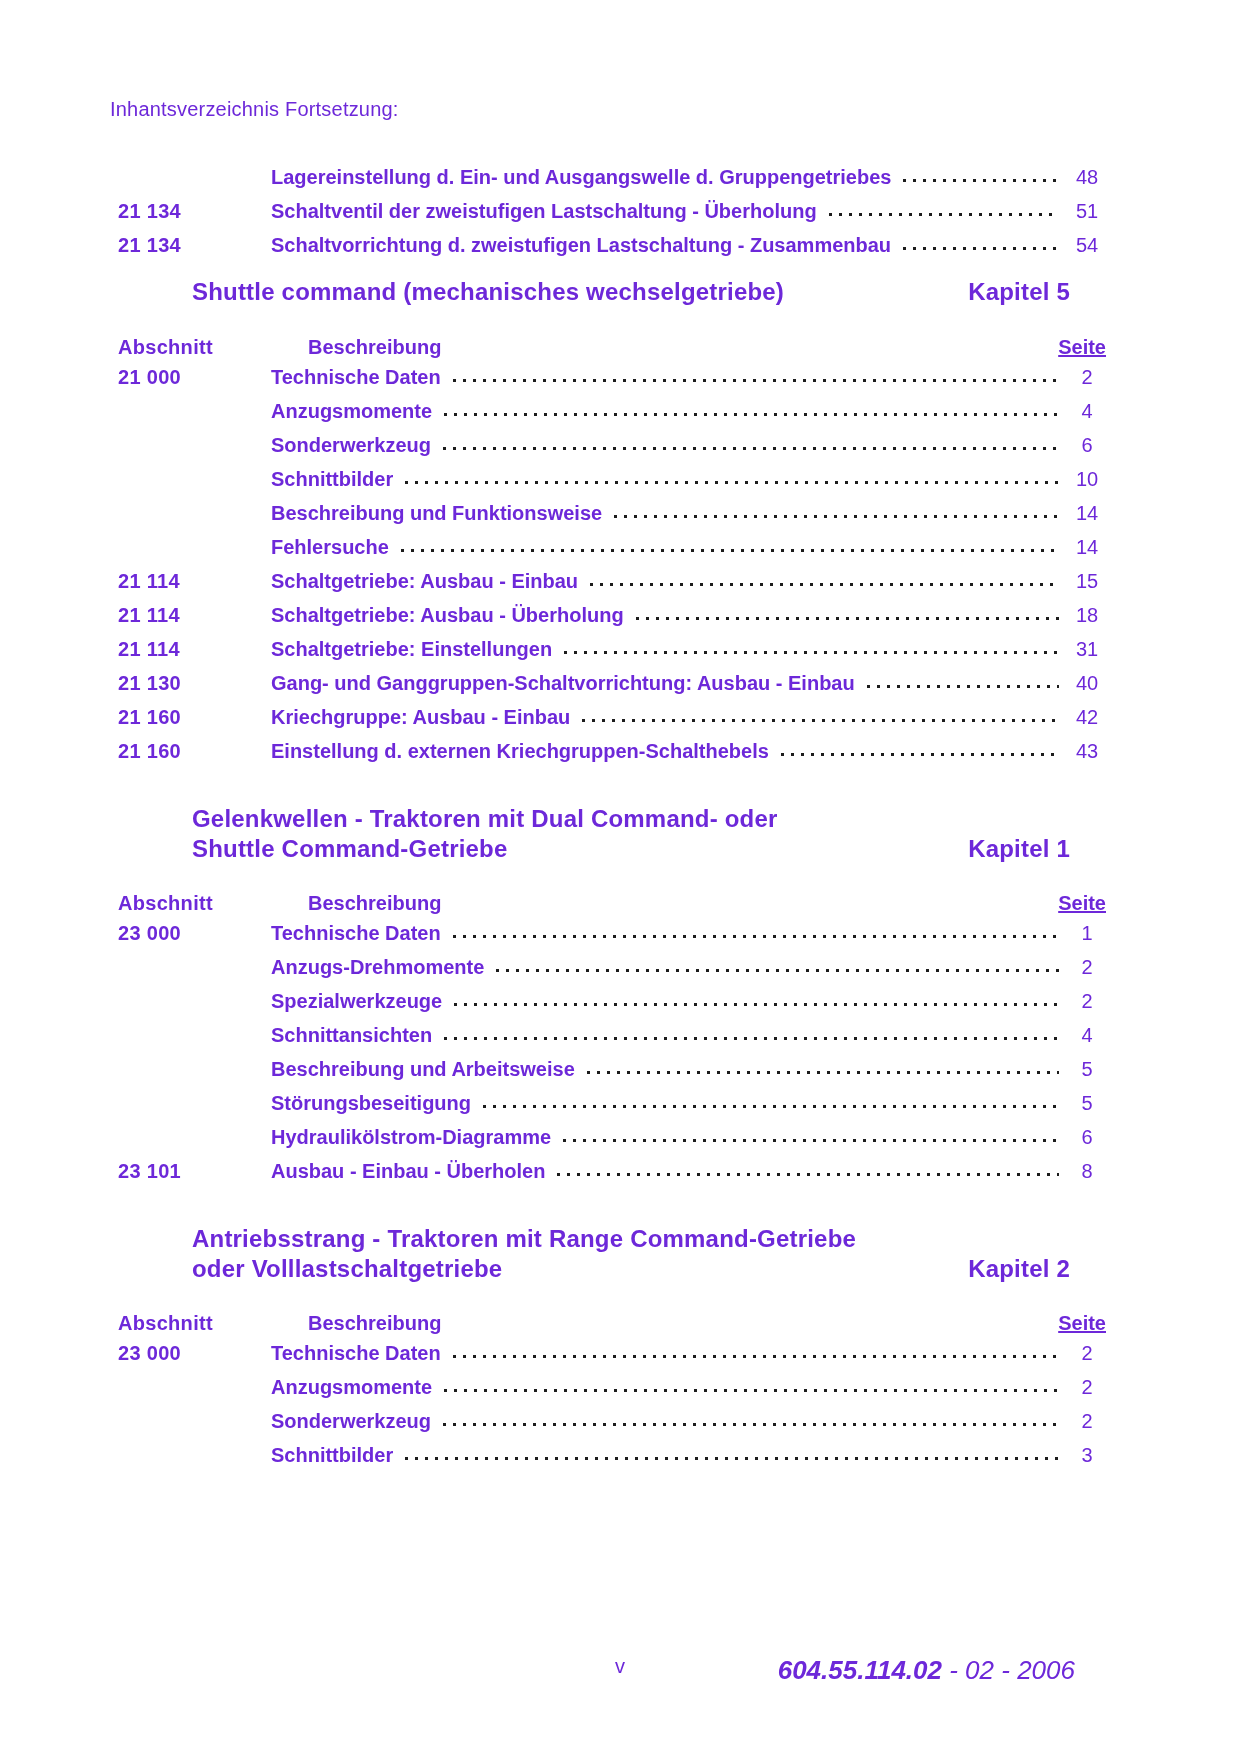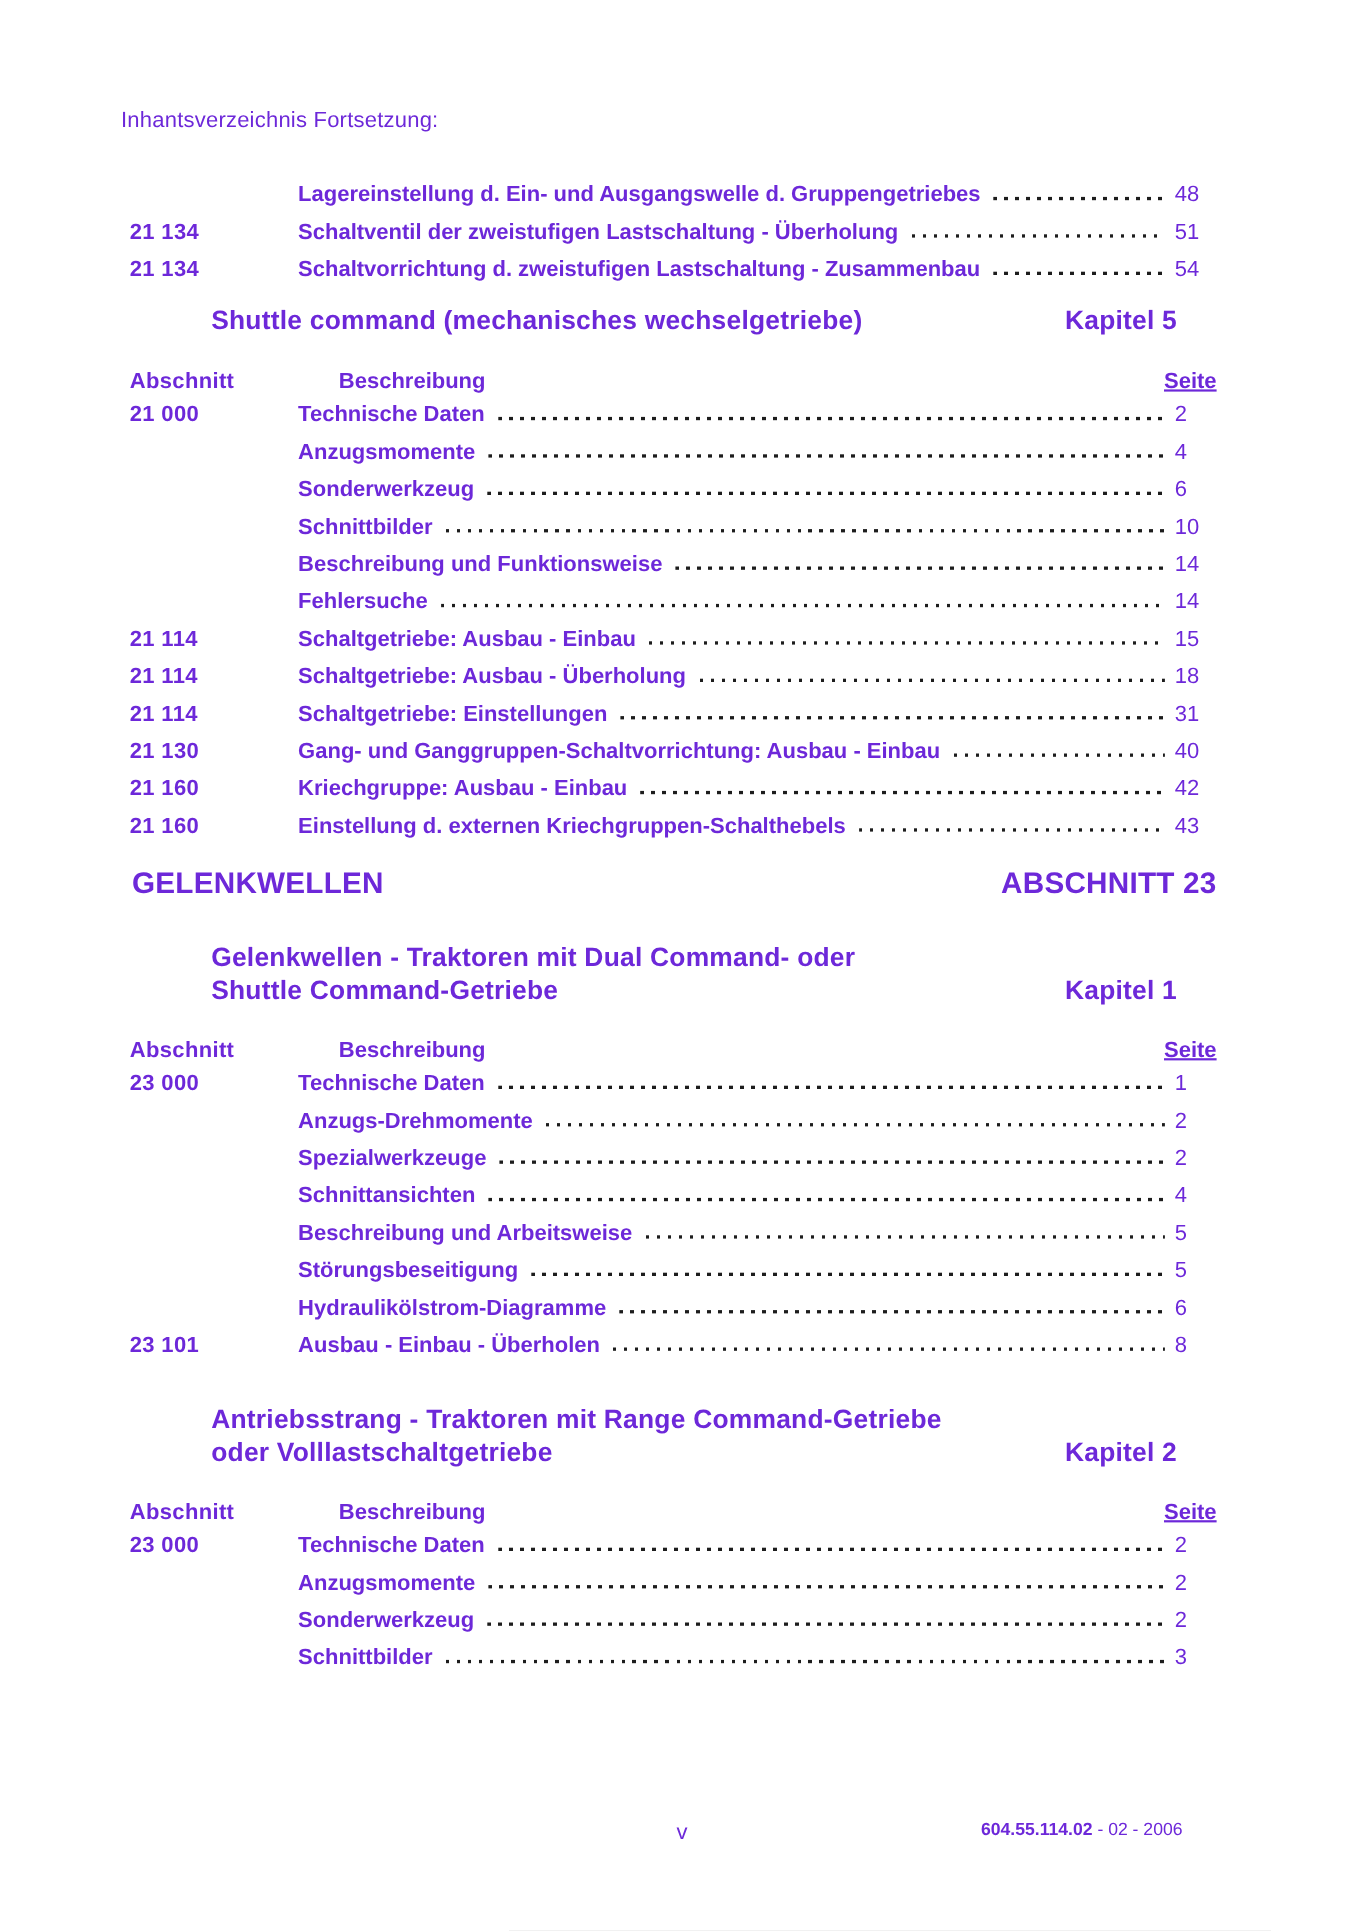"48" .col-page { text-align: left -> center }
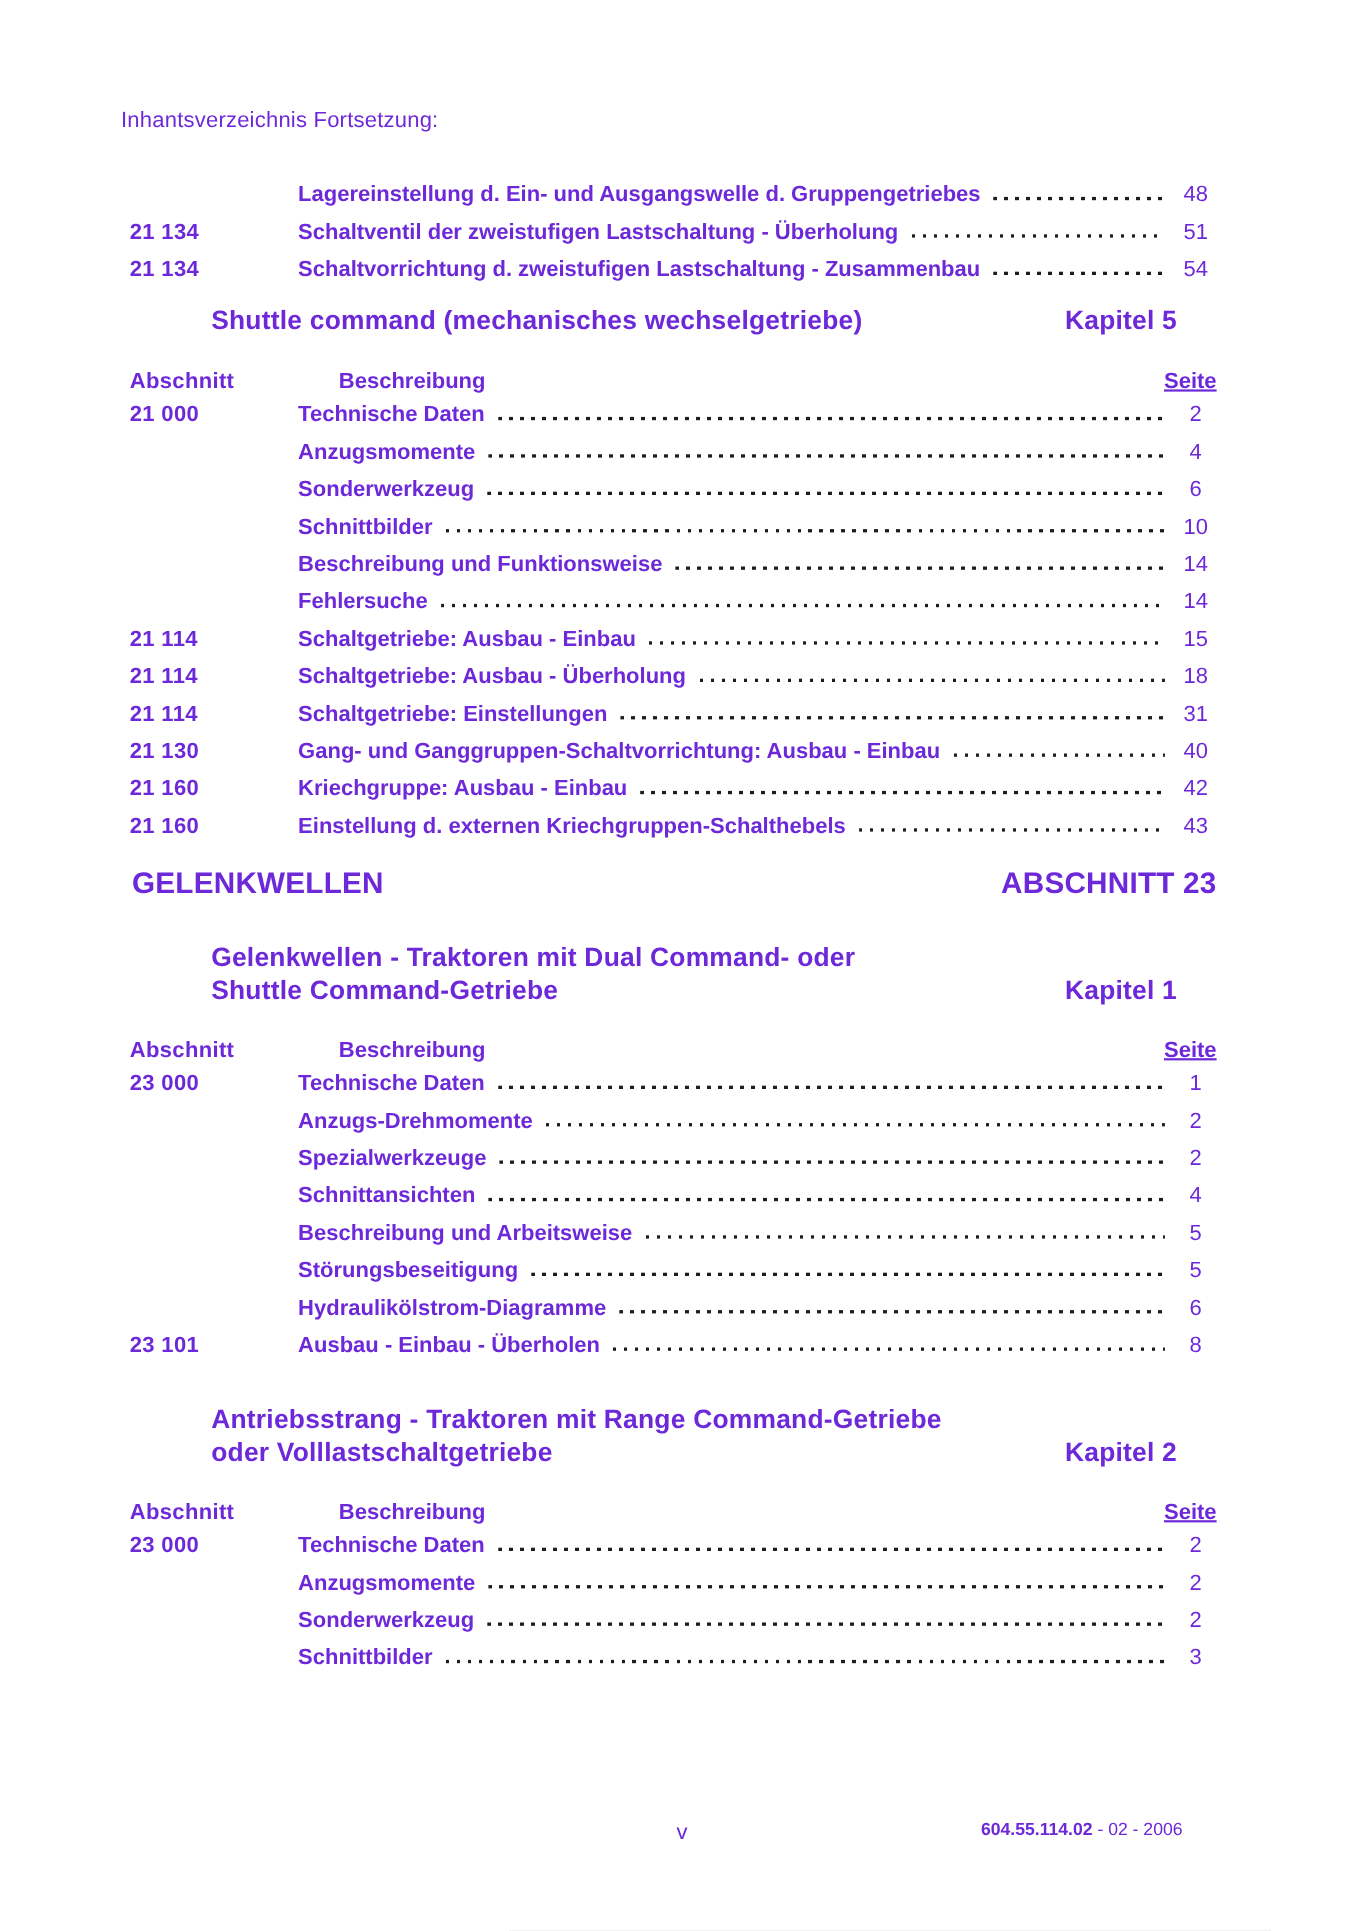"GELENKWELLEN" div.part { html: <div> <span>GELENKWELLEN</span> <span>ABSCHNITT 23</span> </div> -> none }
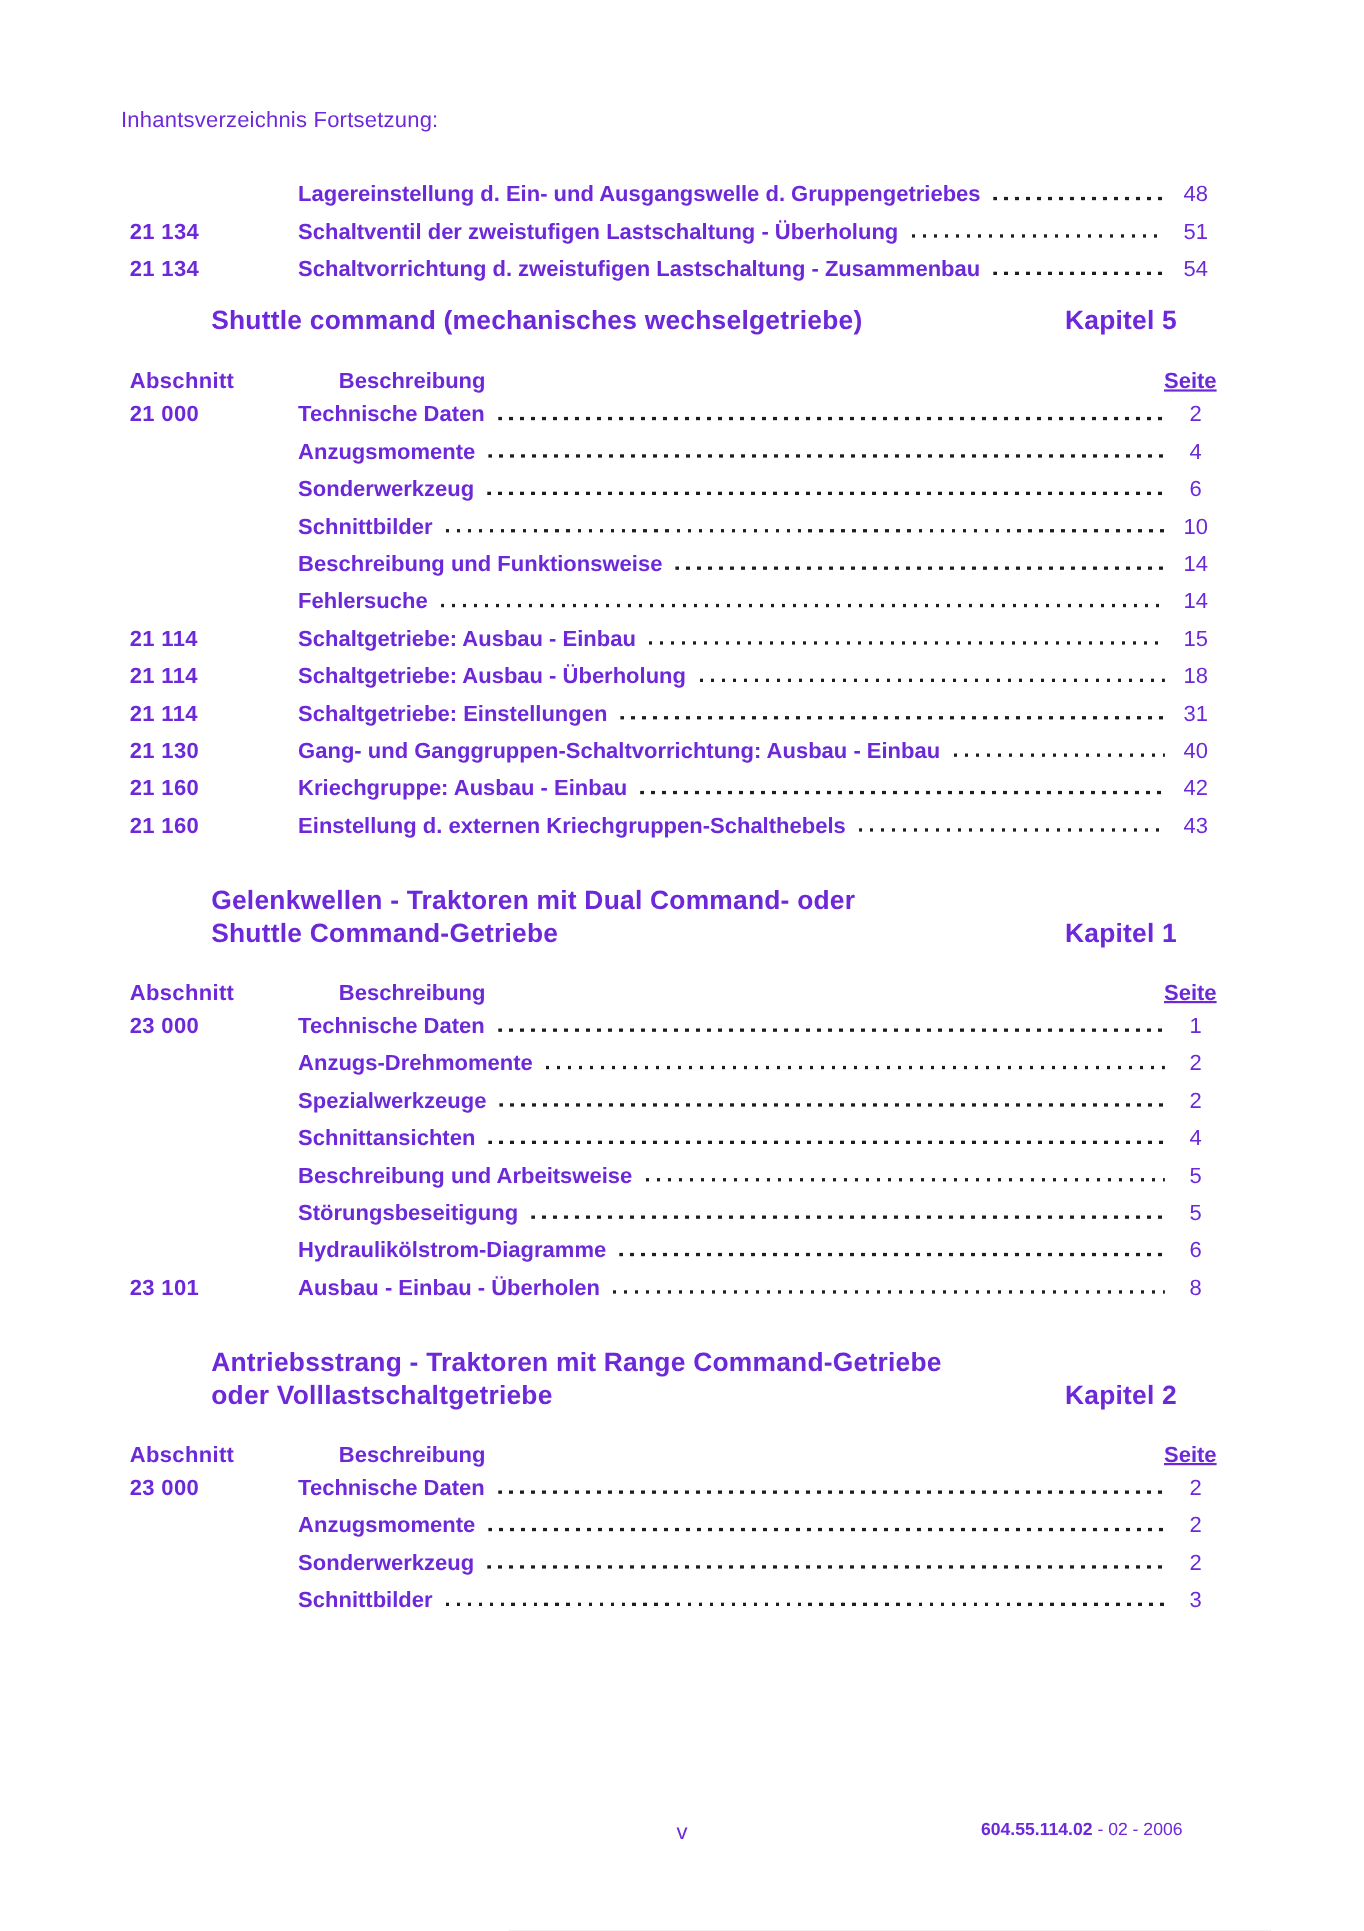"604.55.114.02 - 02 - 2006" .footer .docref { font-size: 16px -> 26px; font-style: none -> italic }
